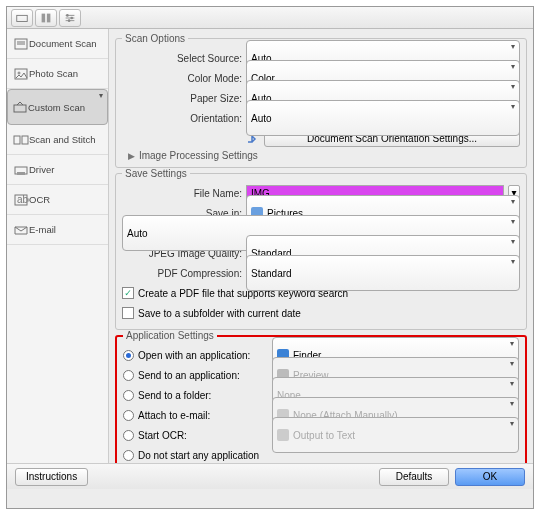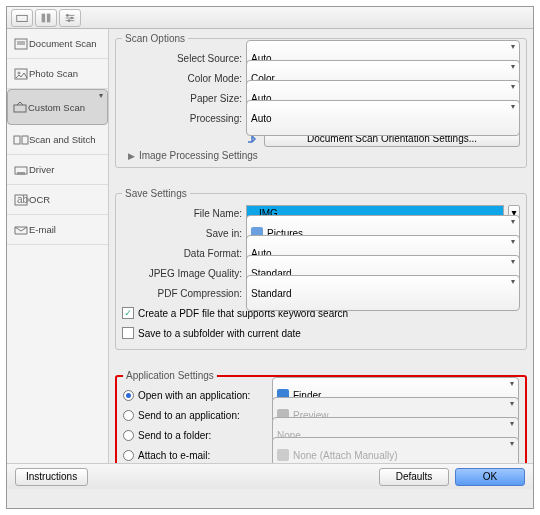"Scan Options" fieldset { margin-bottom: 20px -> 0 }
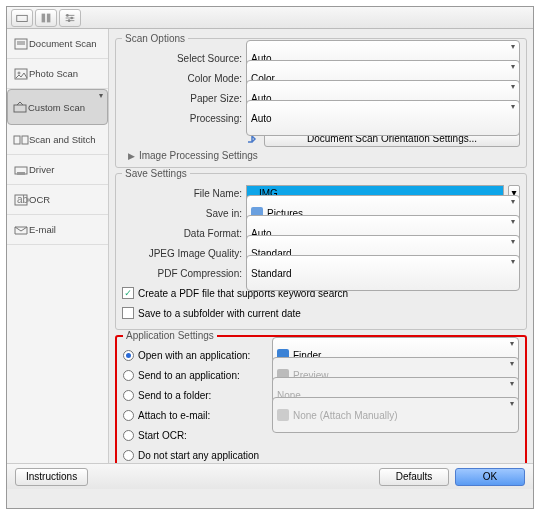"Processing:" span.lbl { text: Processing -> Orientation }
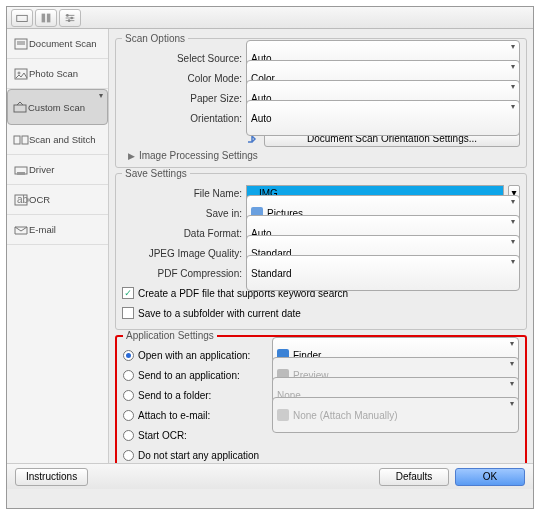"IMG" .txtin { background: #0ea5e9 -> #d946ef; padding: 0 12px -> 0 4px }
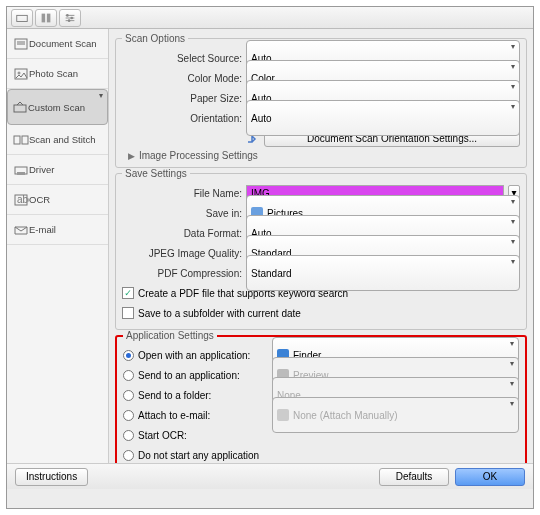"Data Format:" span.lbl { html: <span>Data Format:</span> -> none }
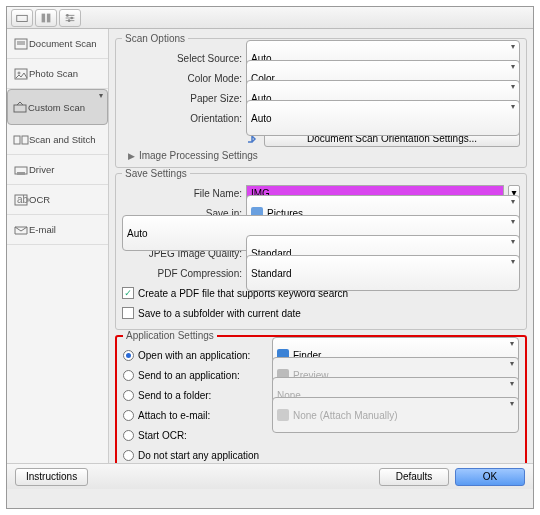"Output to Text" div.sel { html: none -> <div> <span></span> <span>Output to Text</span> </div> }
